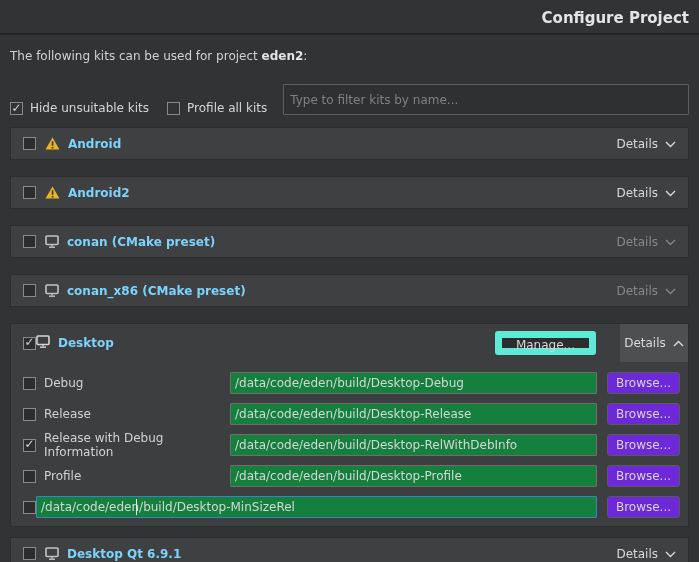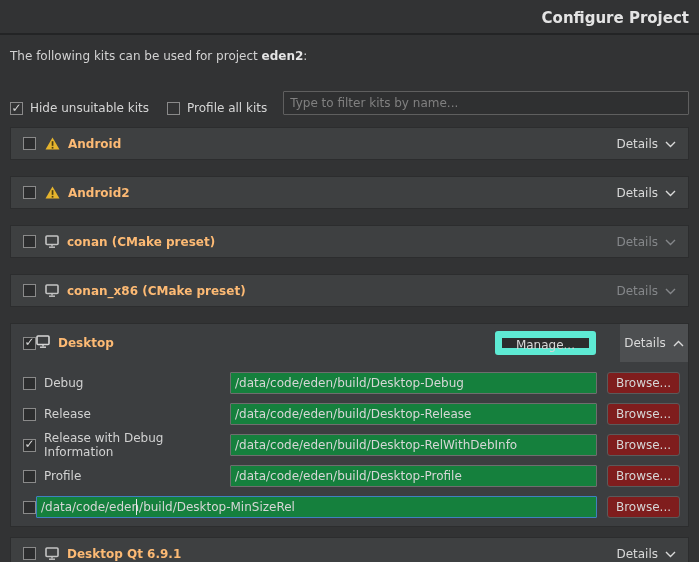"Type to filter kits by" .filter-input { height: 24px -> 31px }
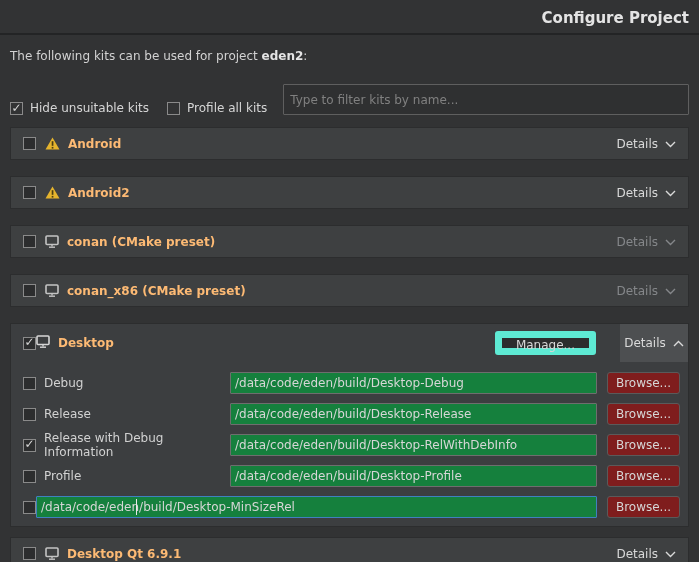"Android" .kit-name { color: #fdba74 -> #7dd3fc }
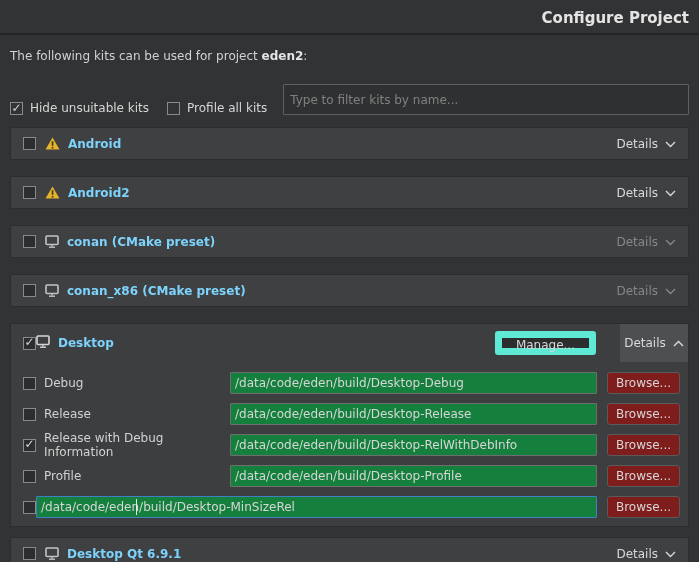"Browse..." .browse-btn { background: #7f1d1d -> #6d28d9 }
